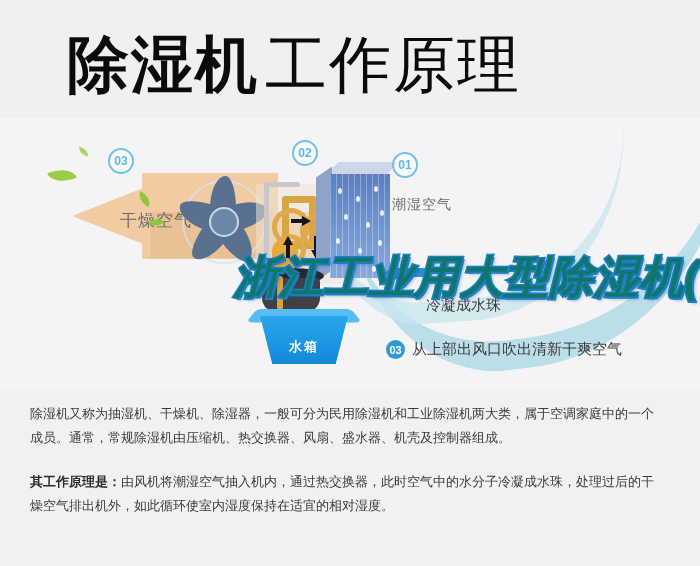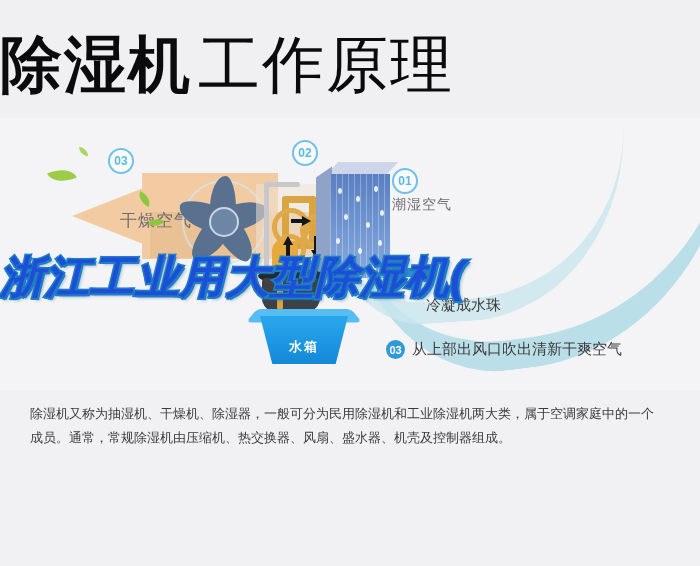"除湿机工作原理" .hero-title { text-align: none -> center }
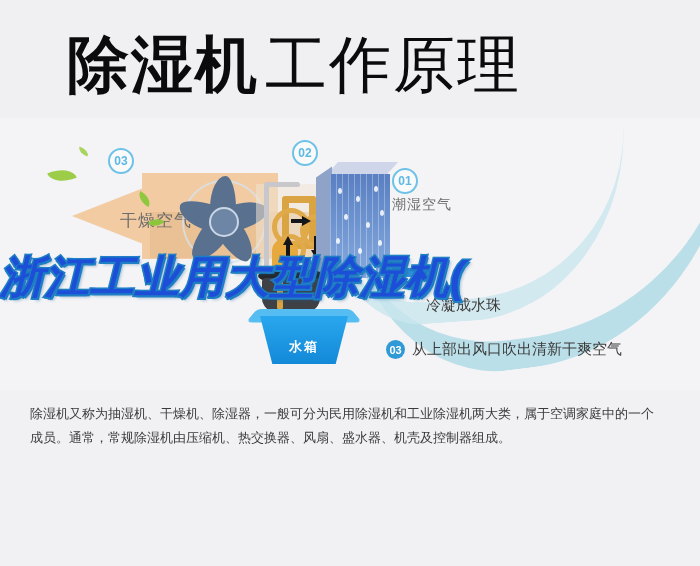"01" .mk.m01 { top: 50px -> 34px }
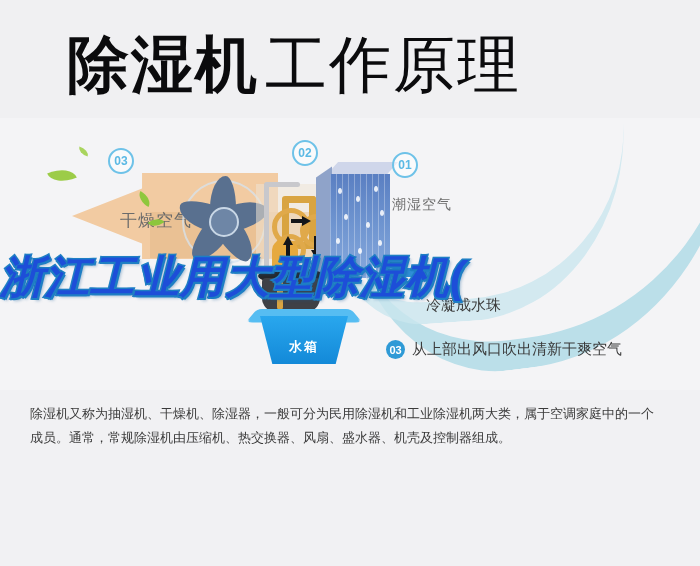"浙江工业用大型除湿机(" .wm { color: #1d4ed8 -> #0f766e; text-align: left -> right }
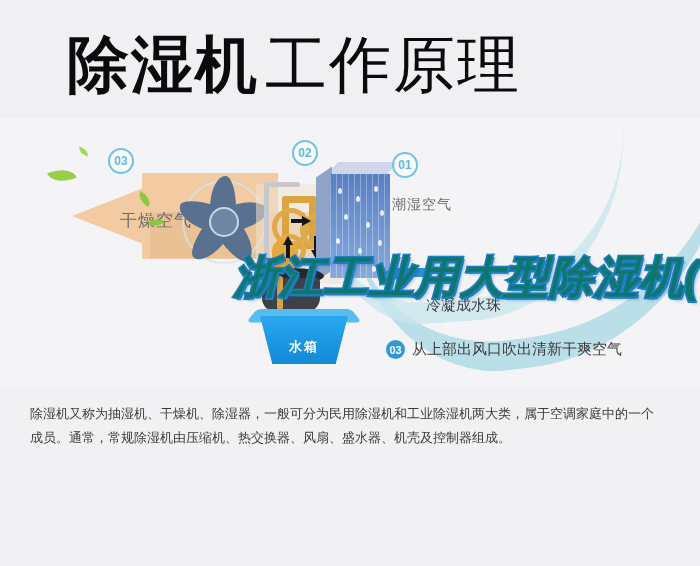"其工作原理是：由风机将潮湿空气抽入机内，通过热交换器，此时空气中的水分子冷凝成水" p { html: none -> <p><span>其工作原理是：</span><span>由风机将潮湿空气抽入机内，通过热交换器，此时空气中的水分子冷凝成水珠，处理过后的干燥空气排出机外，如此循环使室内湿度保持在适宜的相对湿度。</span></p> }
